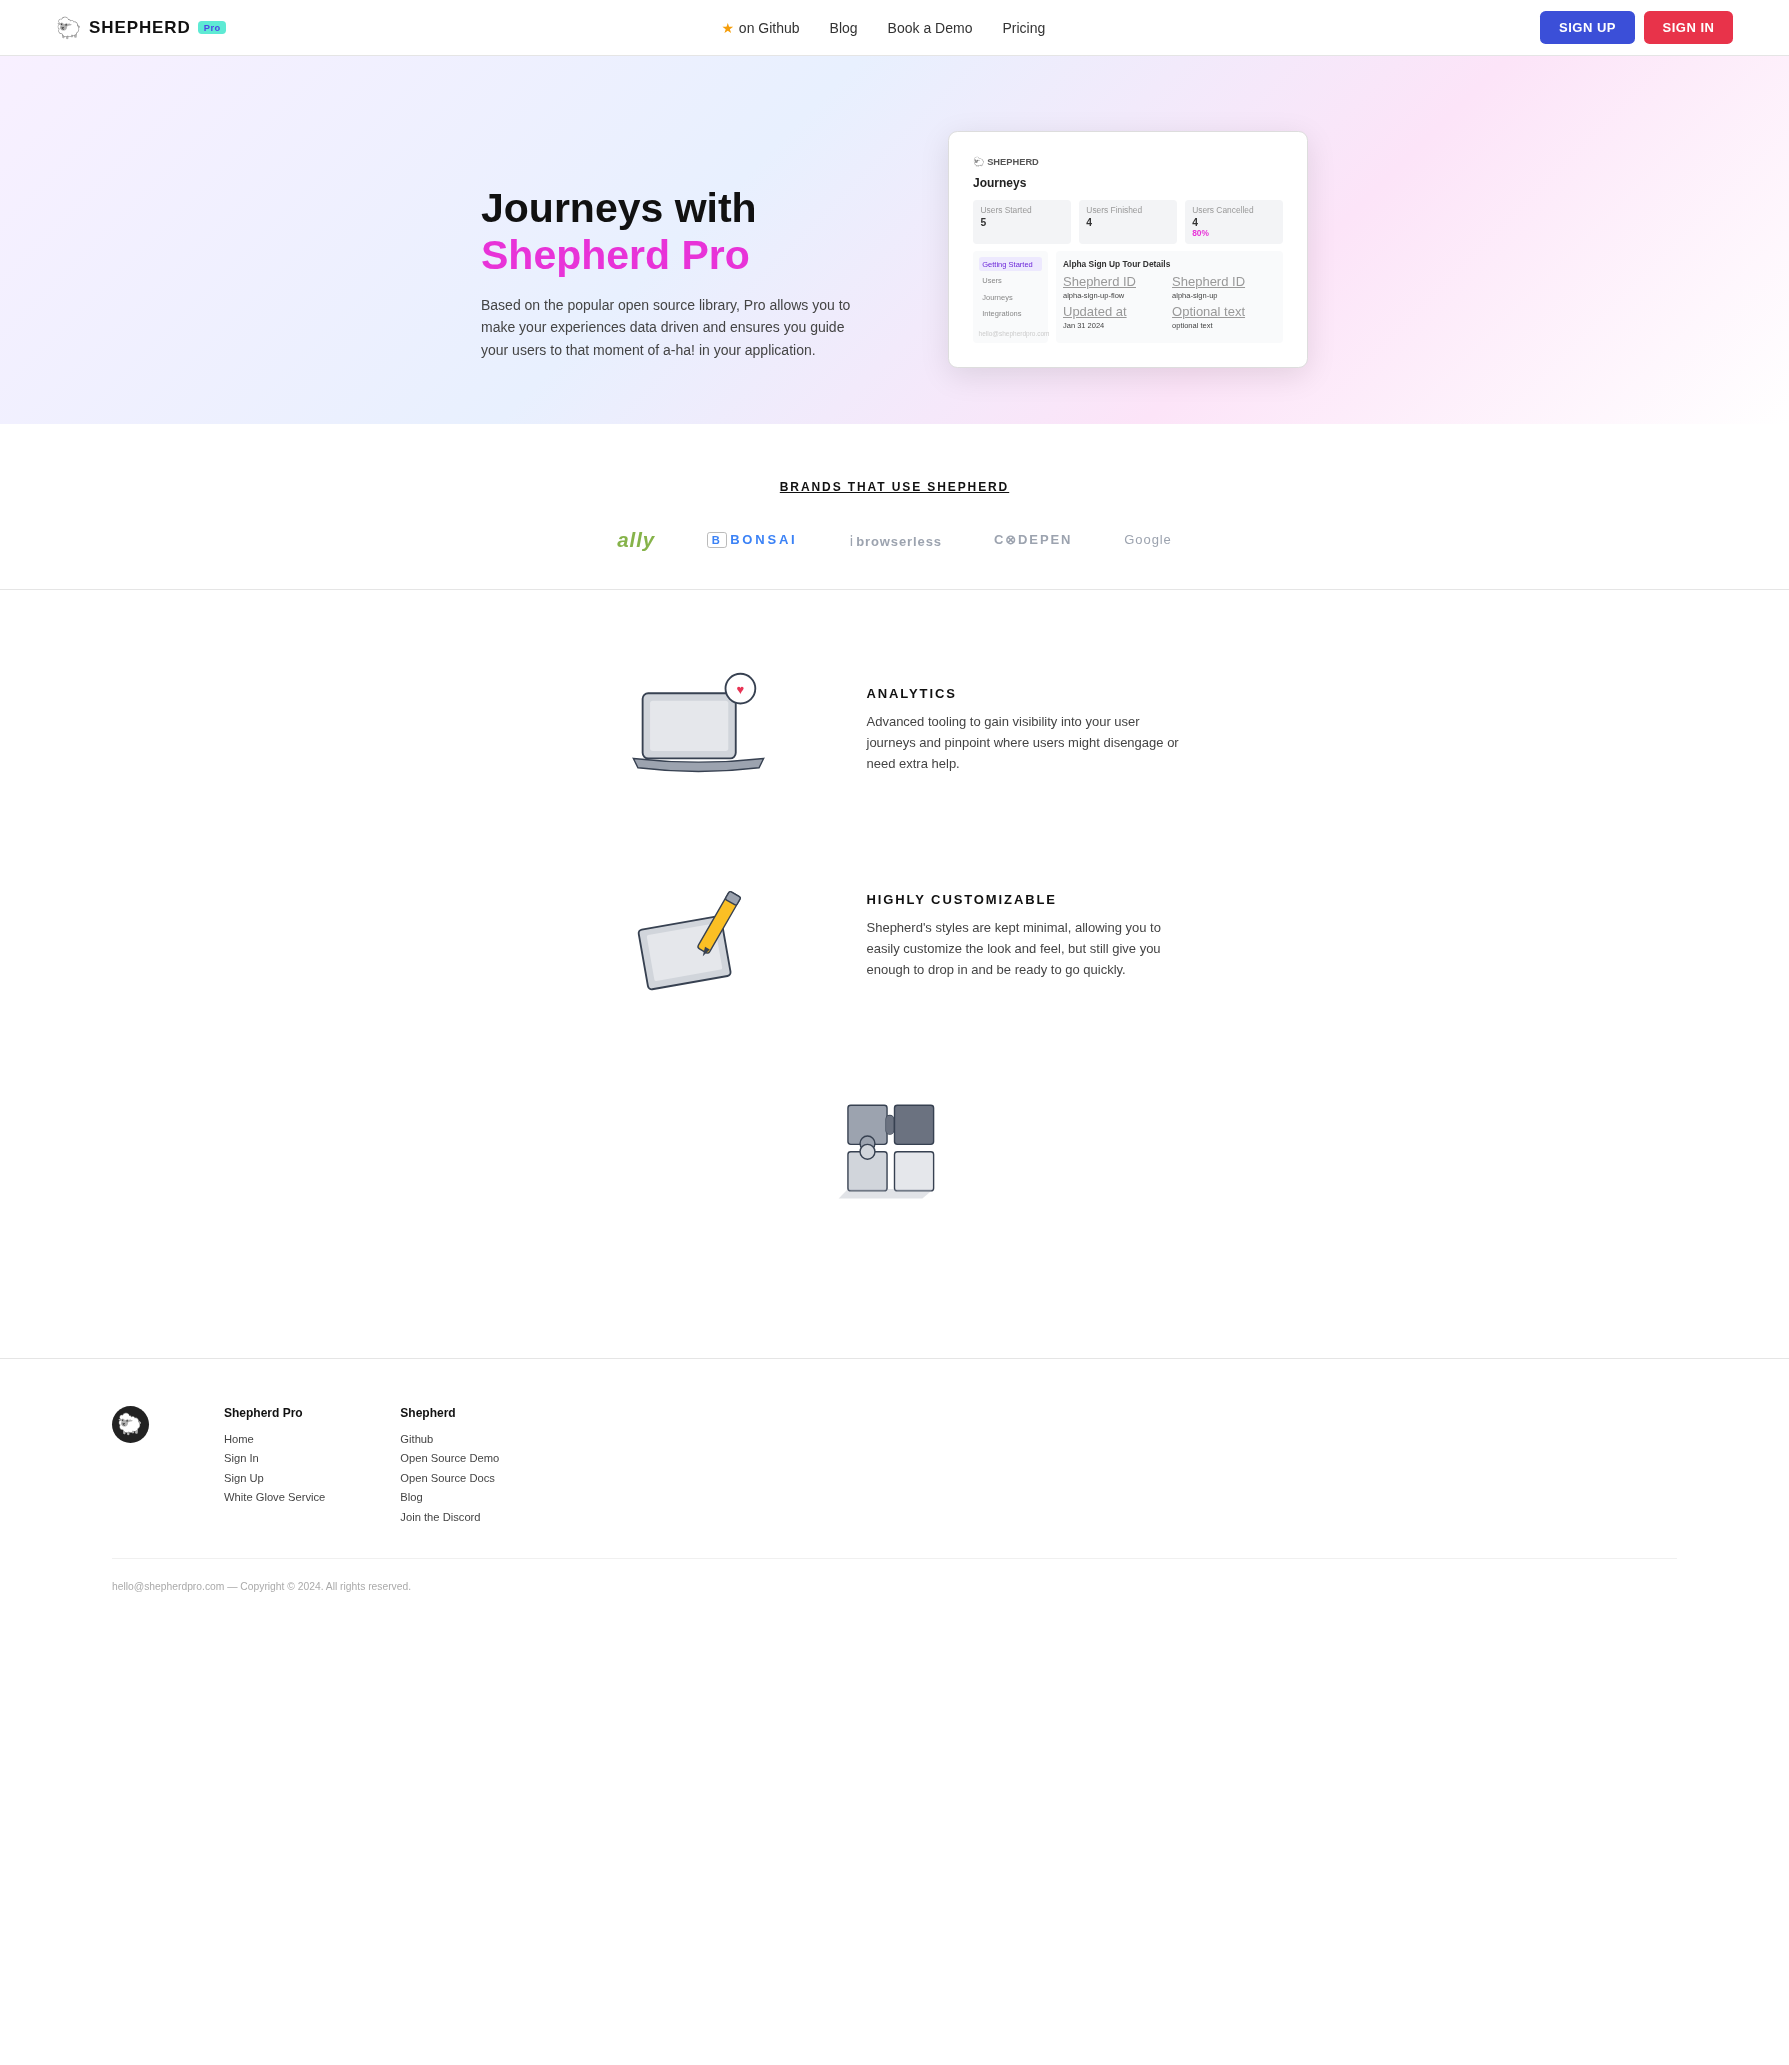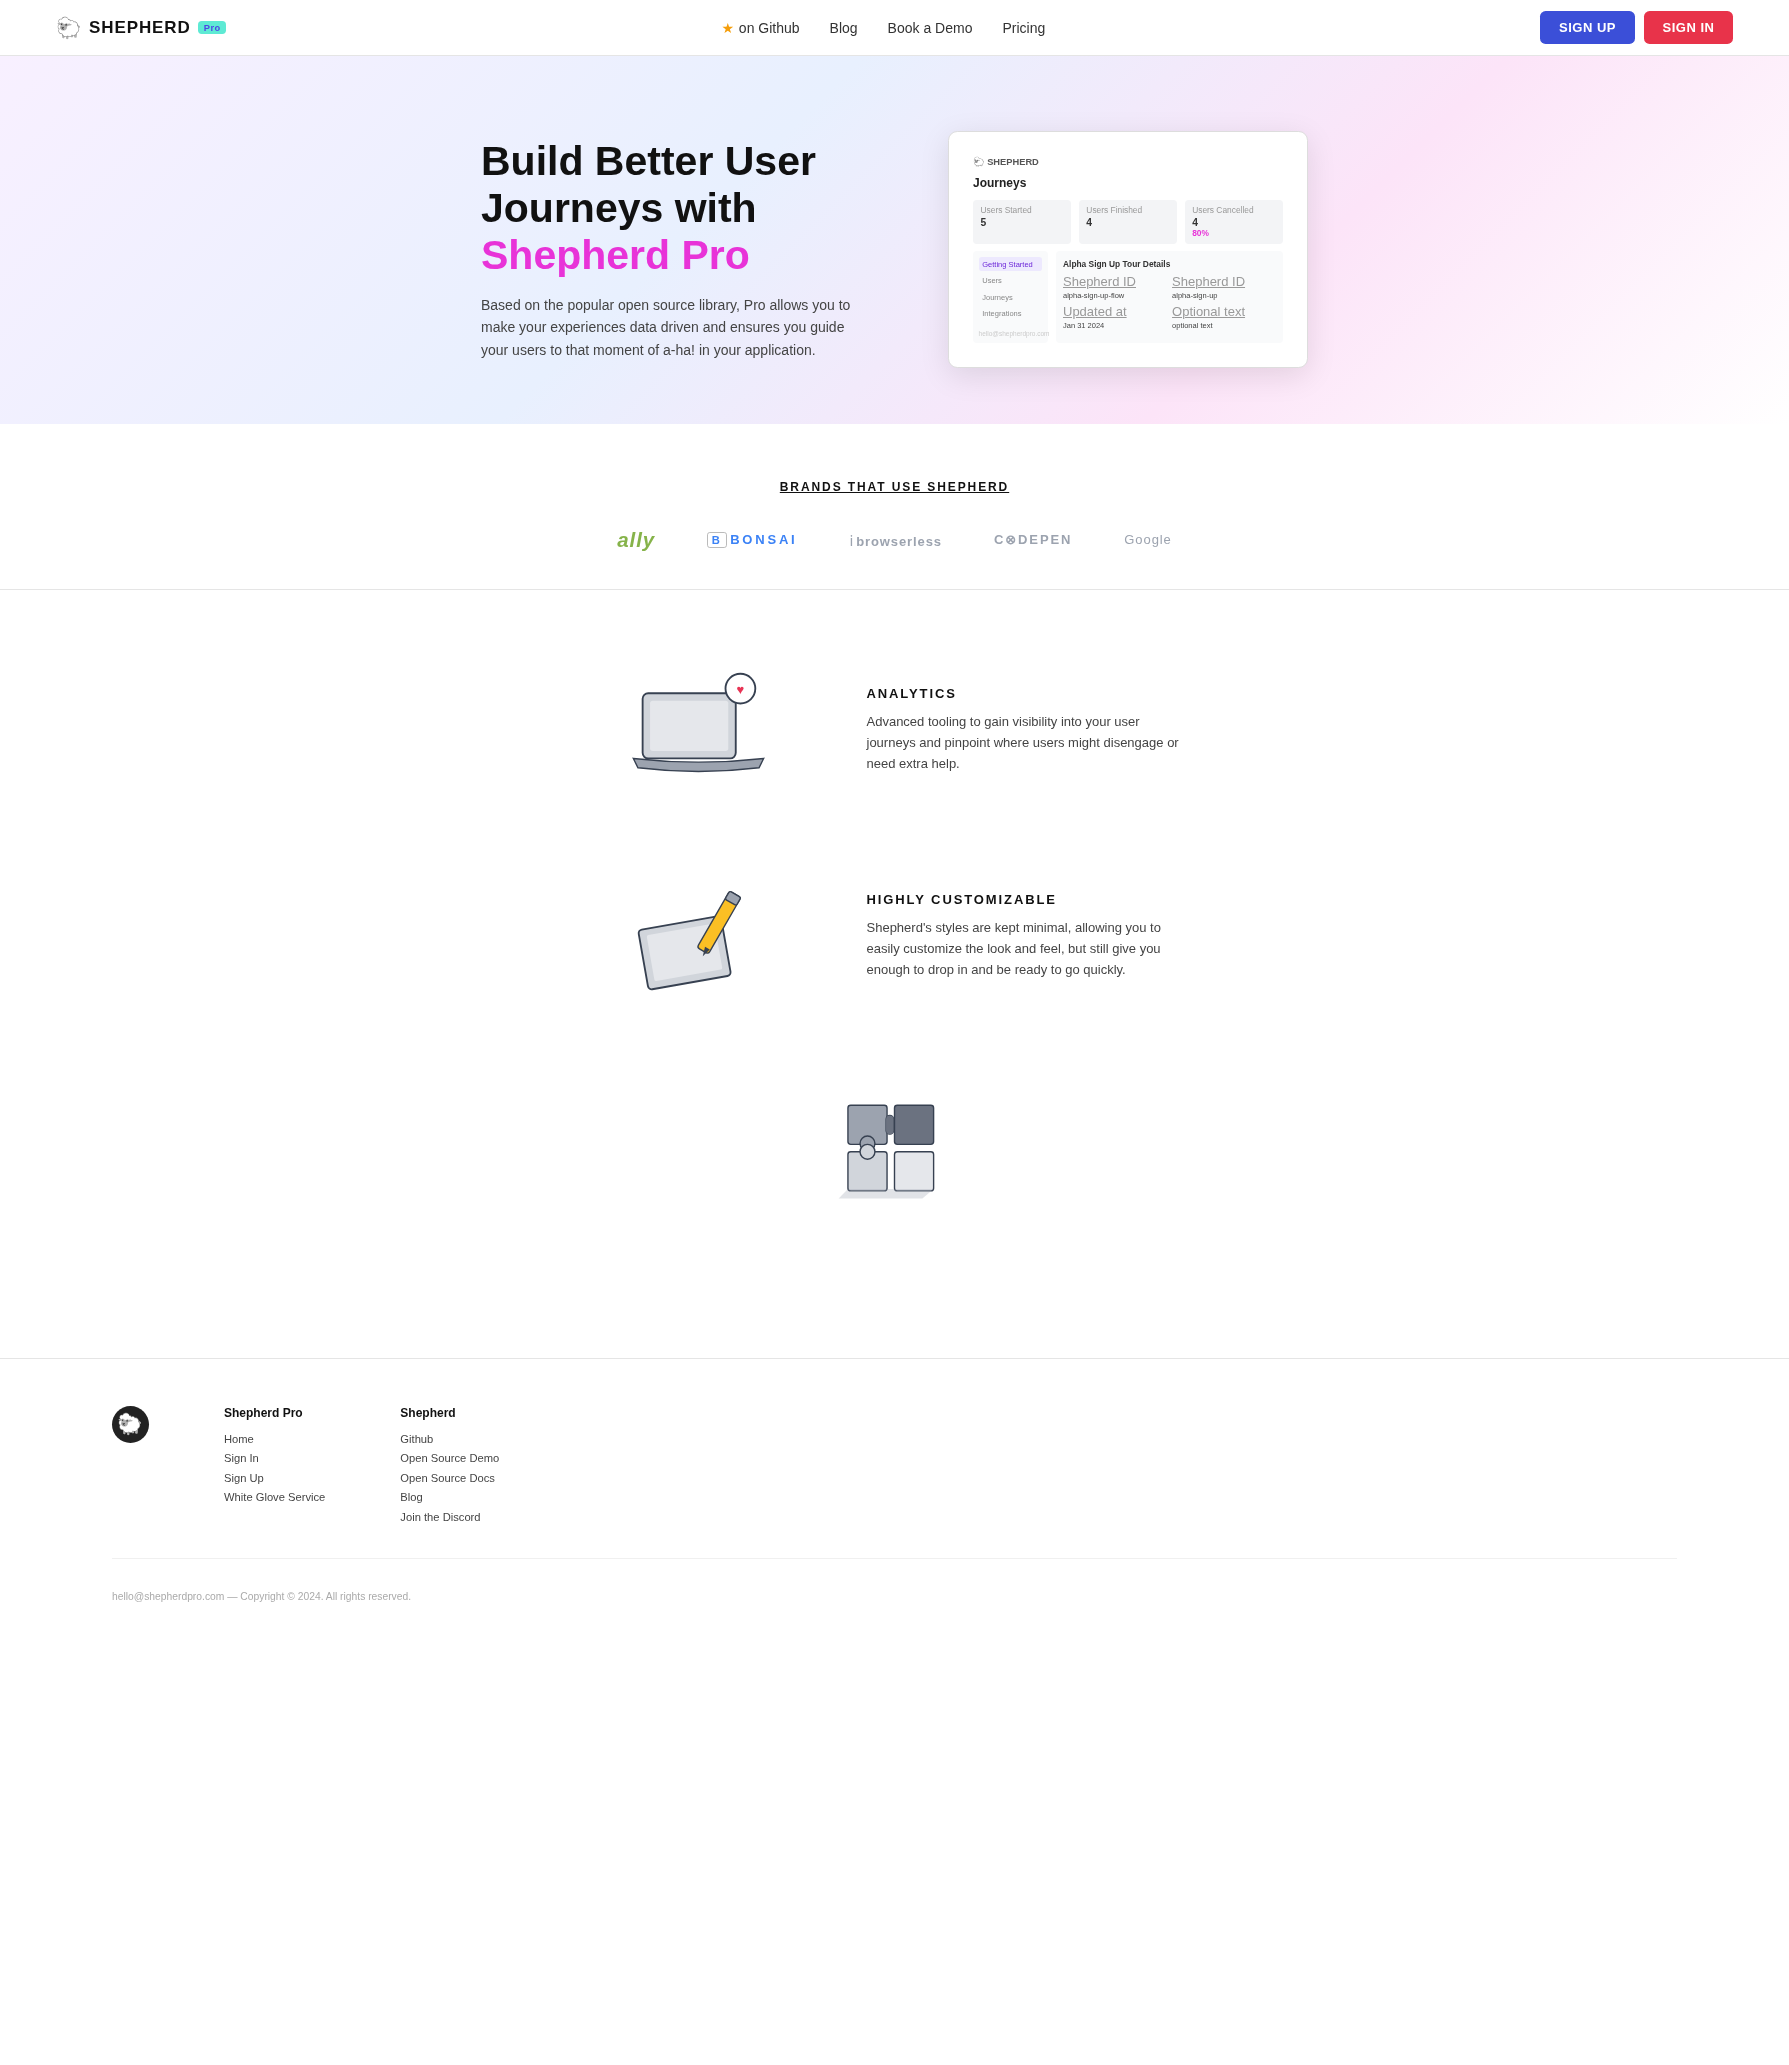"Build Better User" span { html: <span>Build Better User</span> -> none }
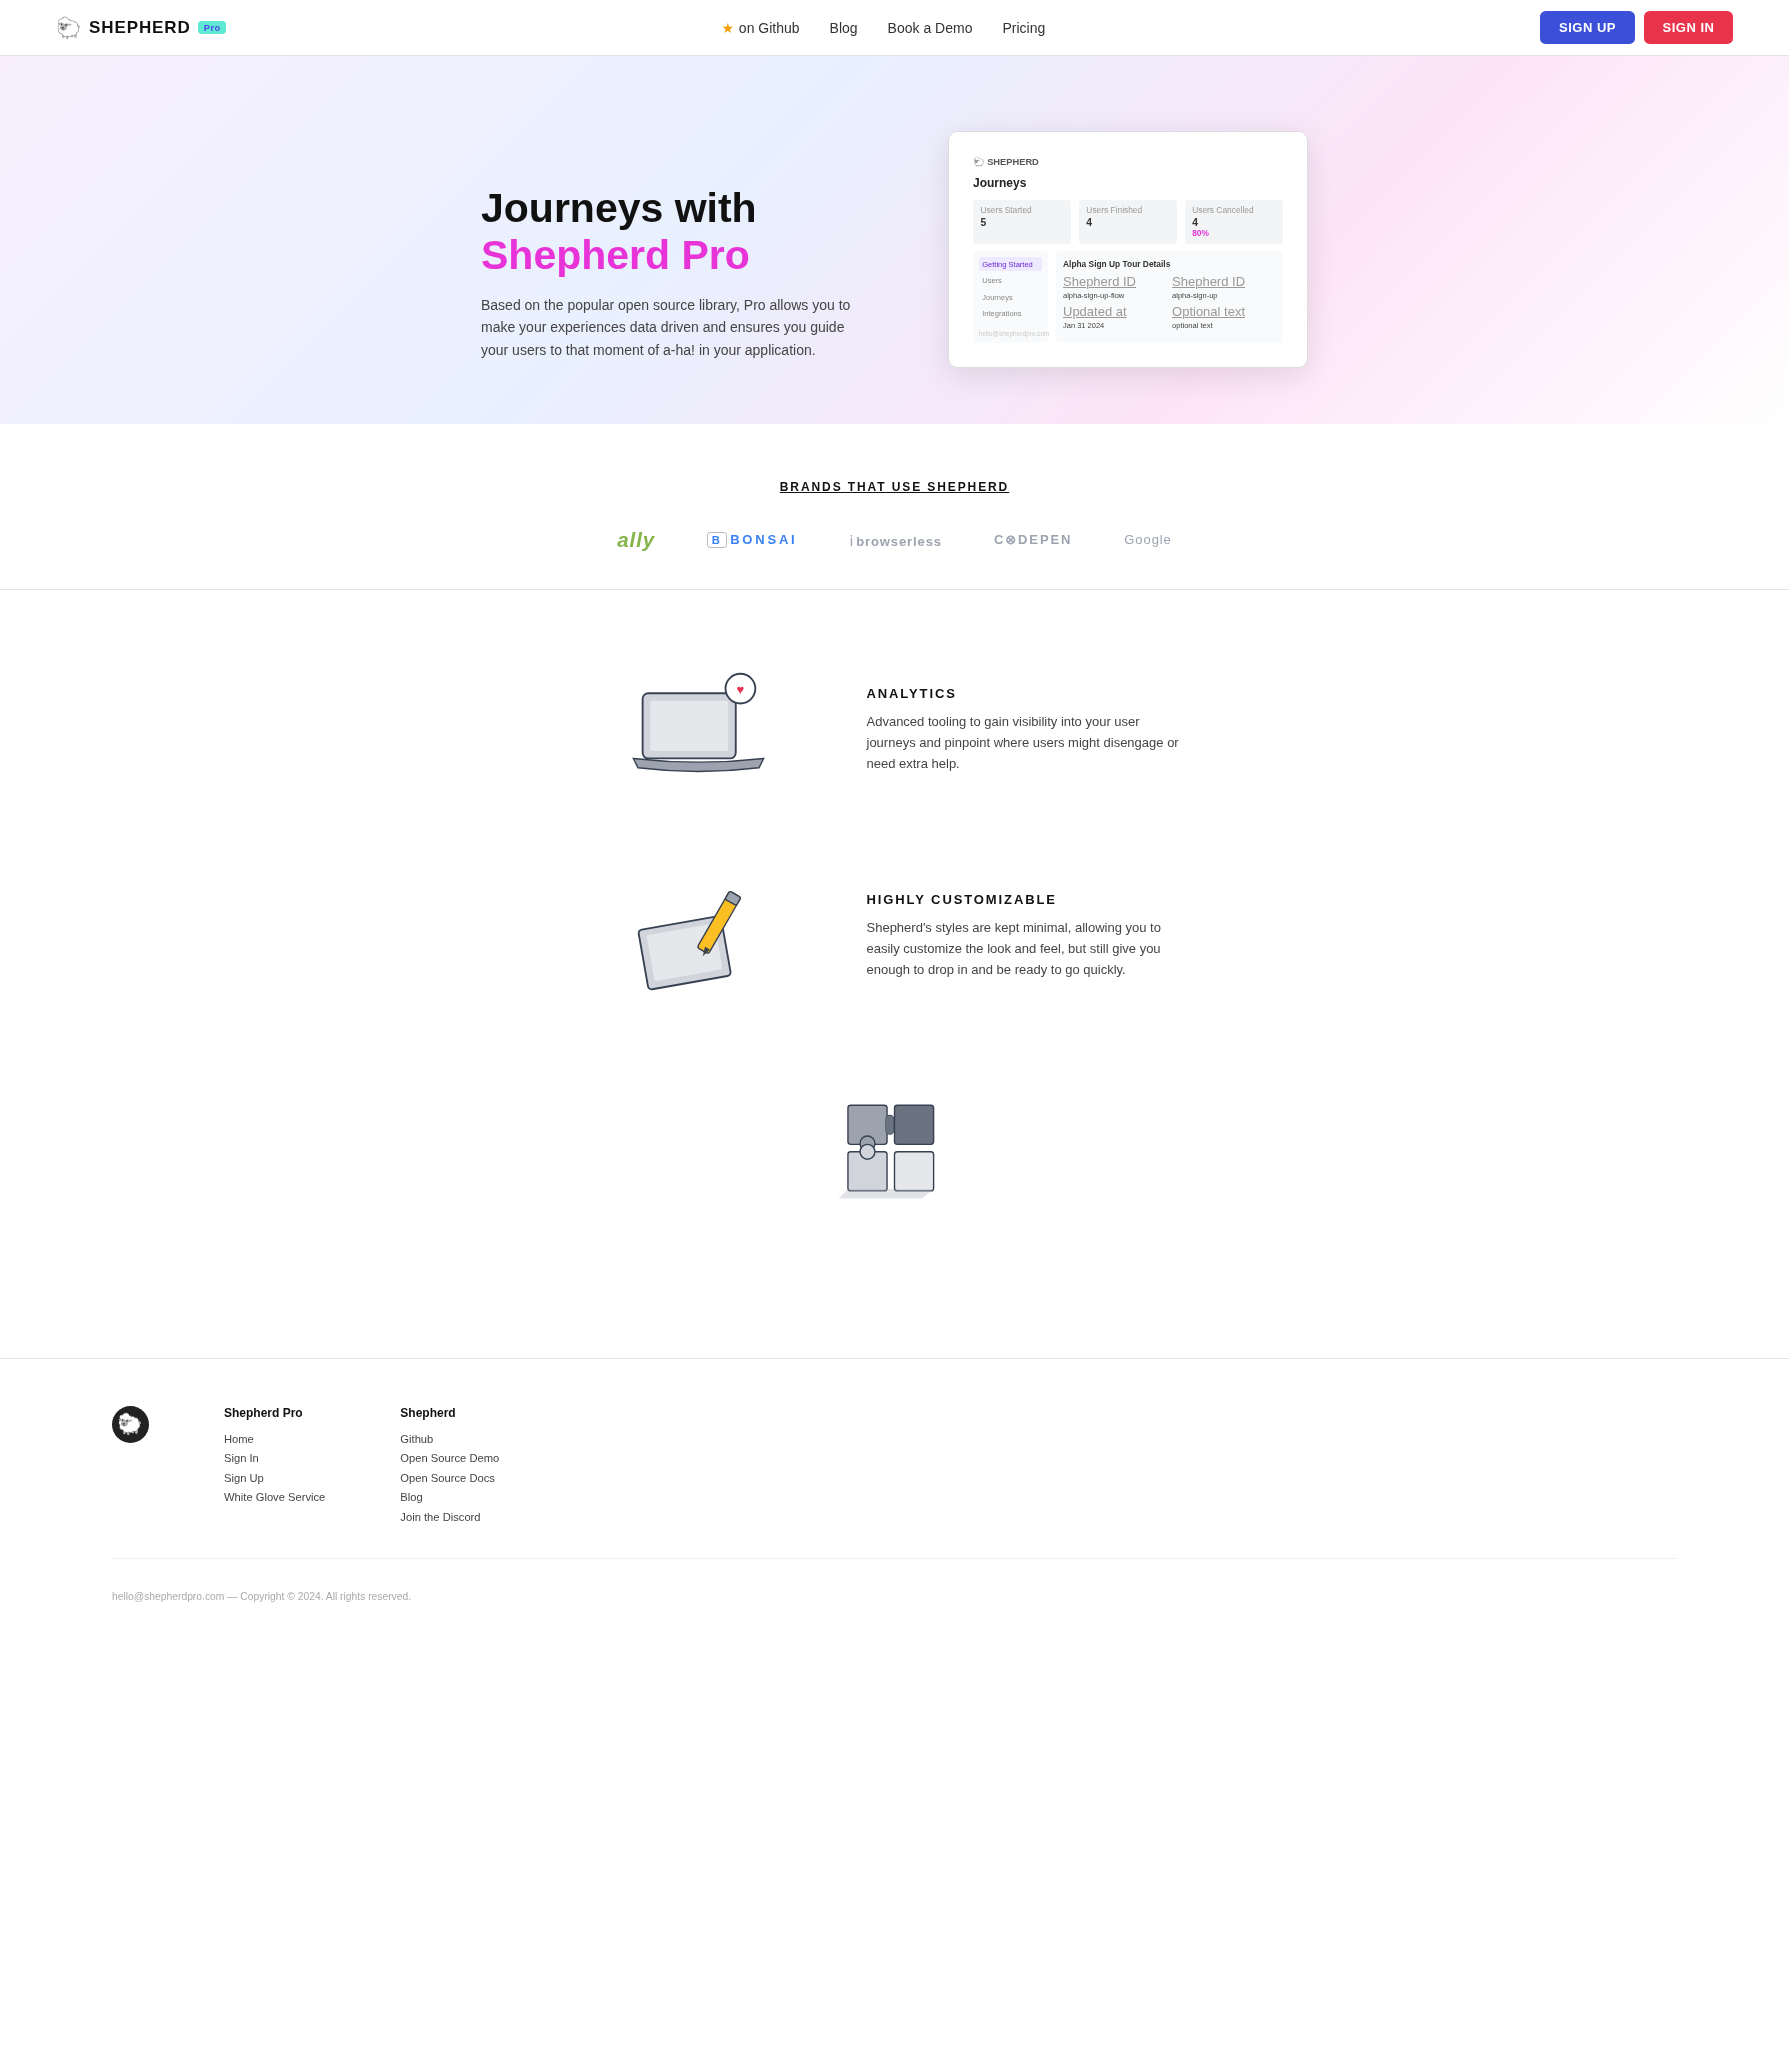"hello@shepherdpro.com — Copyright ©" .footer-bottom { padding-top: 32px -> 22px }
